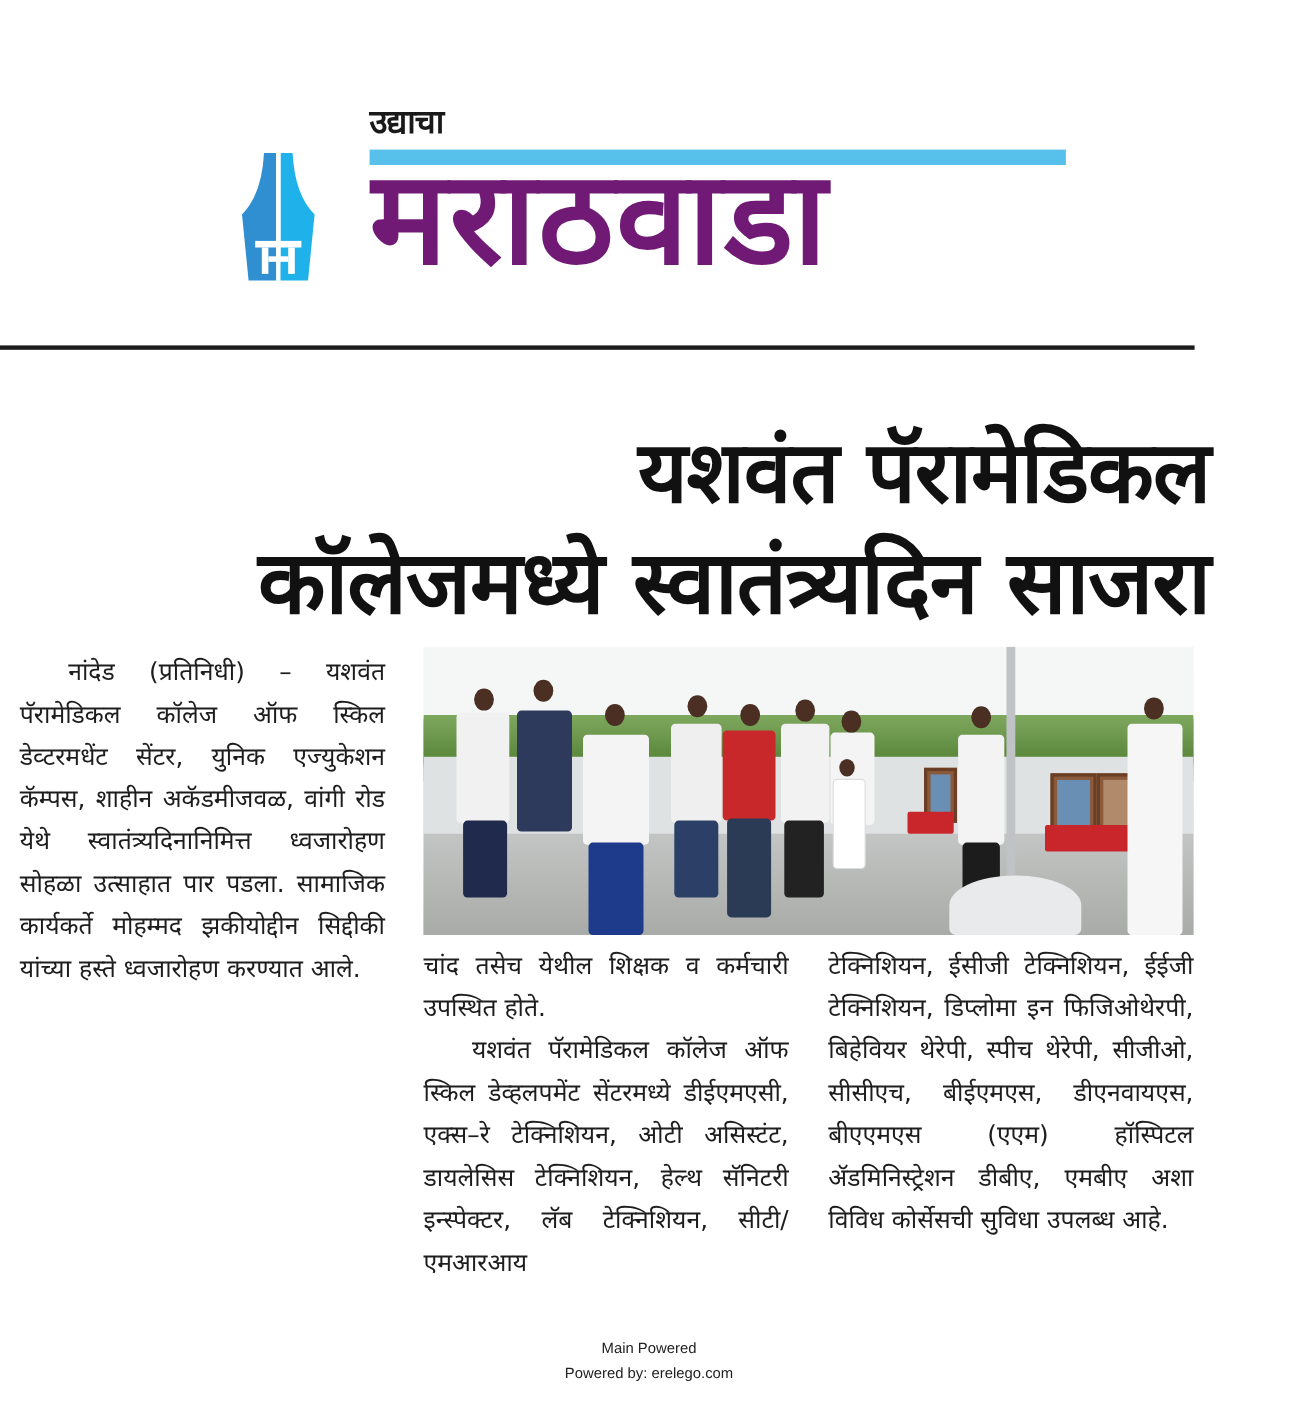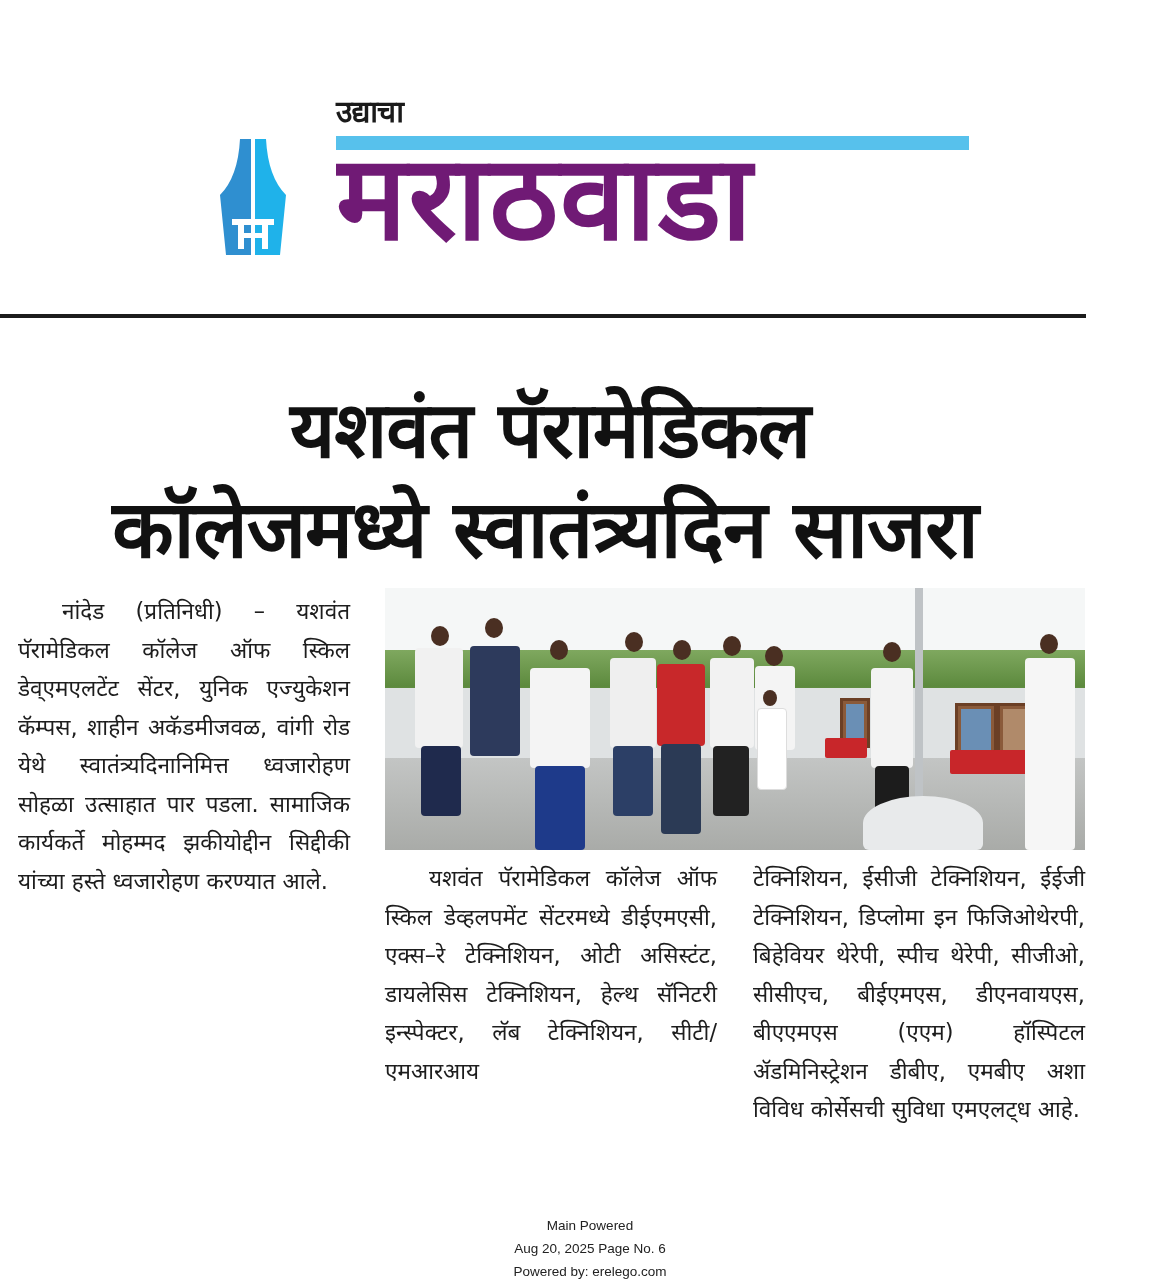"यशवंत पॅरामेडिकल" .headline { text-align: center -> right }
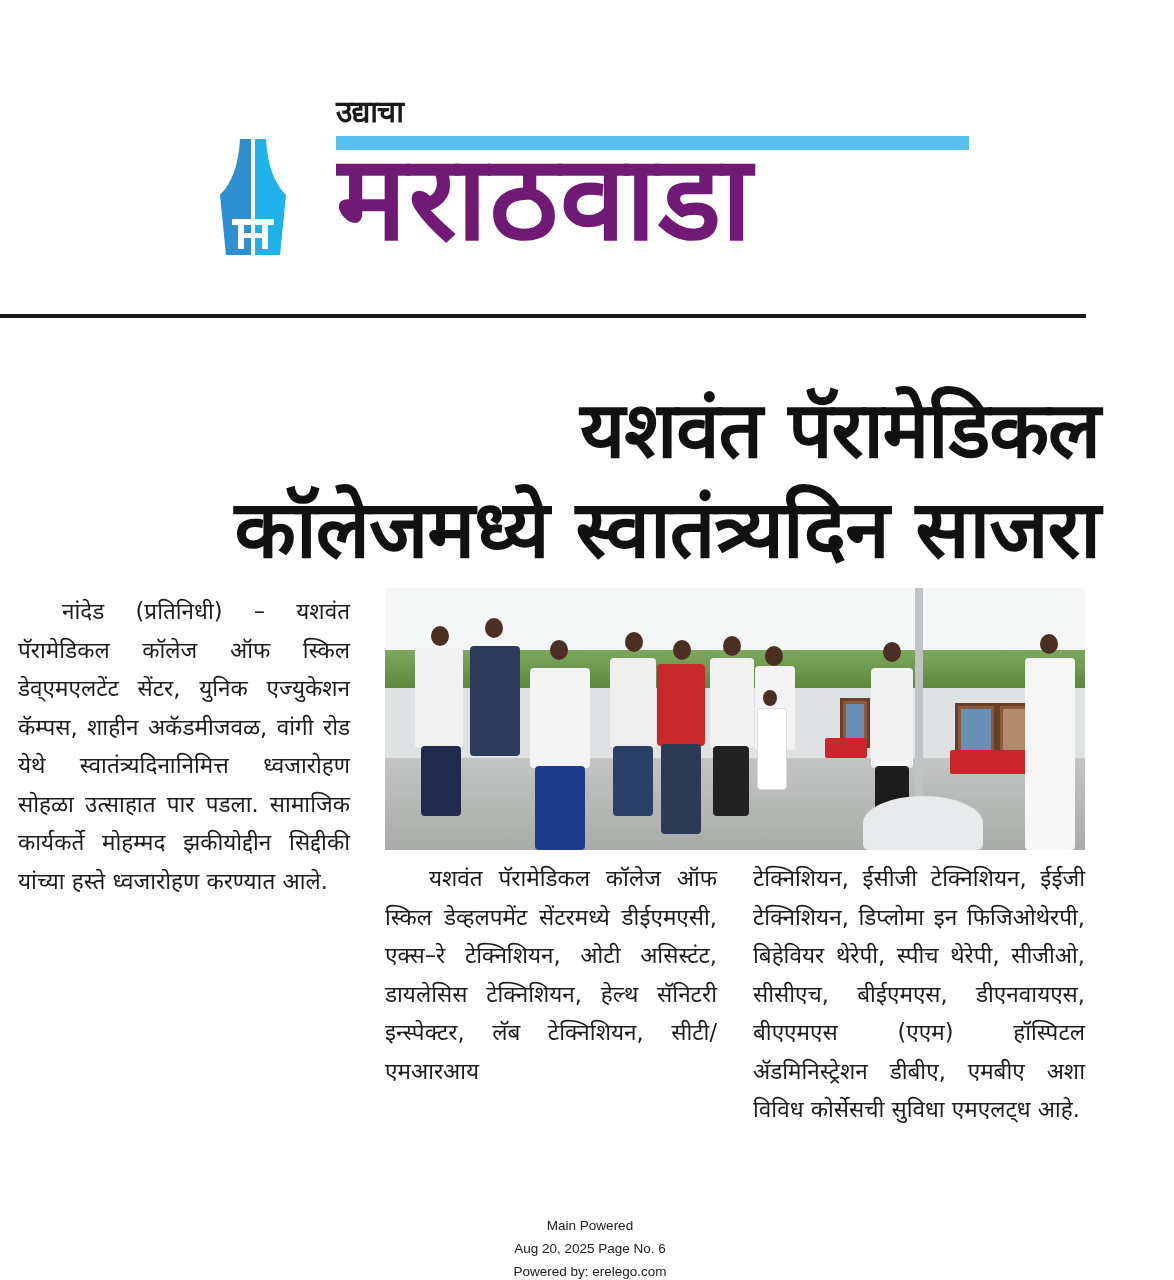"नांदेड (प्रतिनिधी) – यशवंत पॅरामेडिकल" p.indent { text: डेव्एमएलटेंट -> डेव्टरमधेंट }
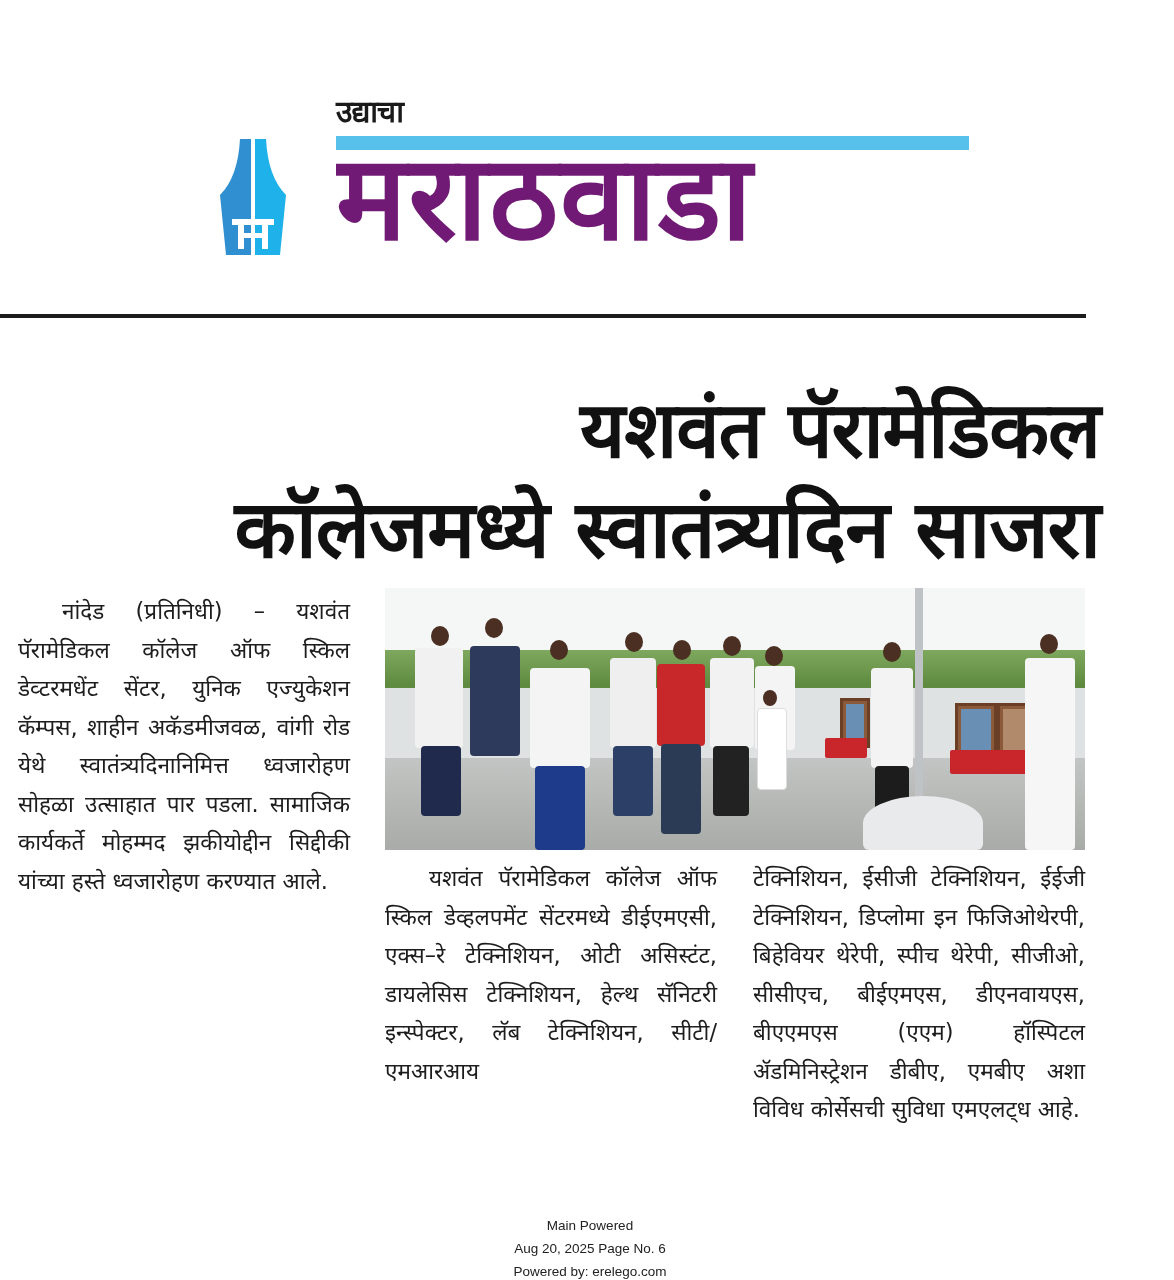"चांद तसेच येथील शिक्षक व" p { html: none -> <p>चांद तसेच येथील शिक्षक व कर्मचारी उपस्थित होते.</p> }
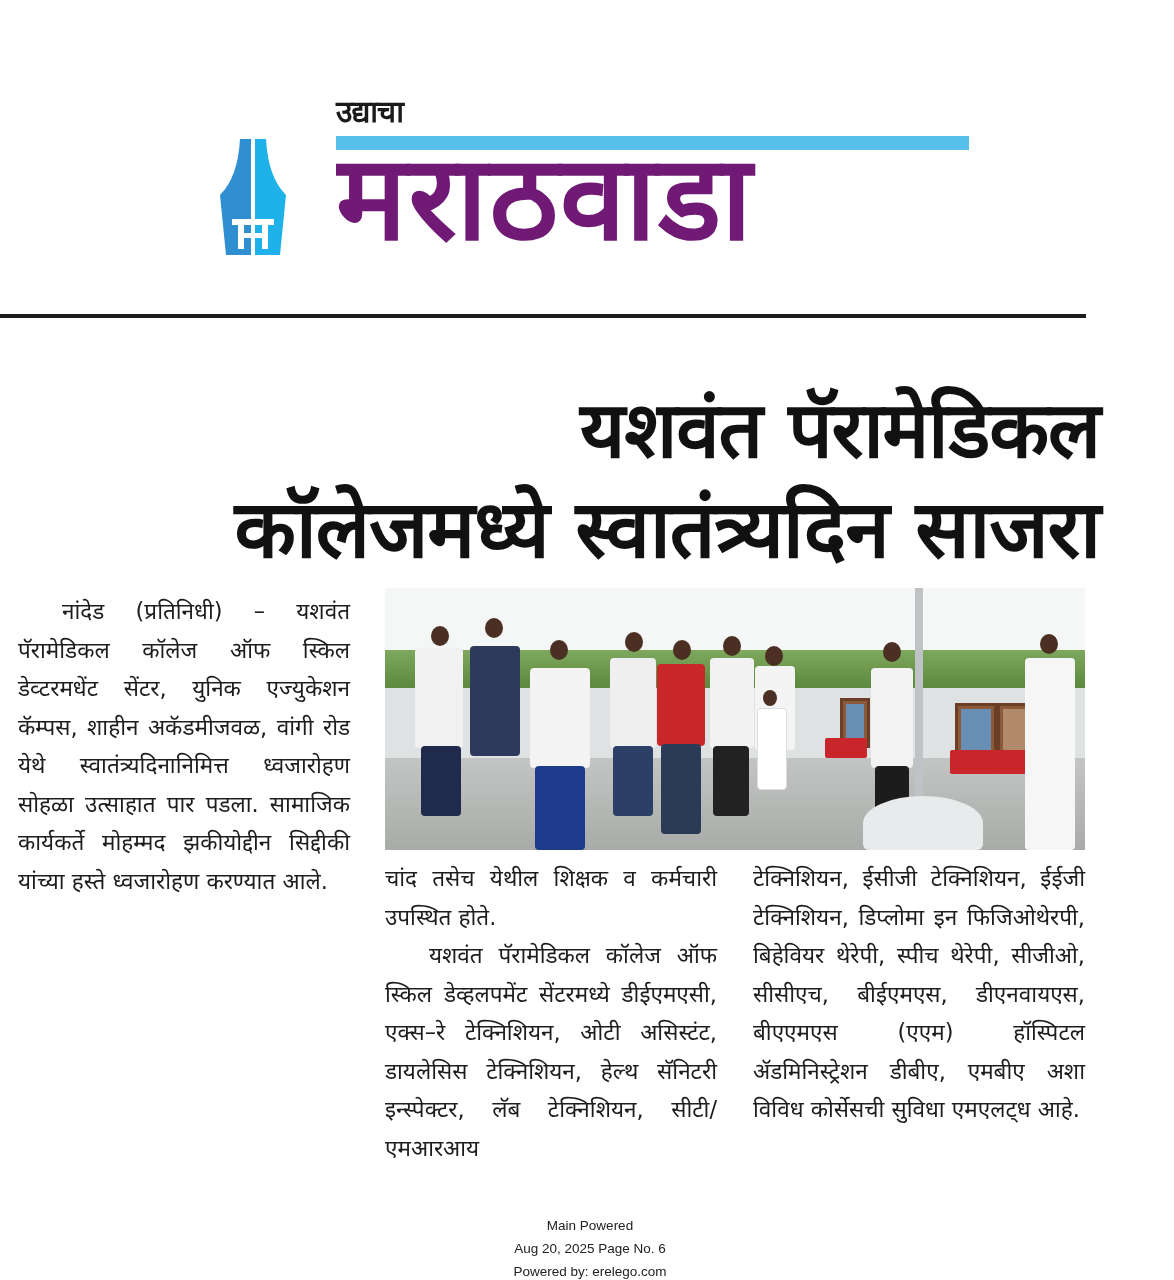"टेक्निशियन, ईसीजी टेक्निशियन, ईईजी" p { text: एमएलट्ध -> उपलब्ध }
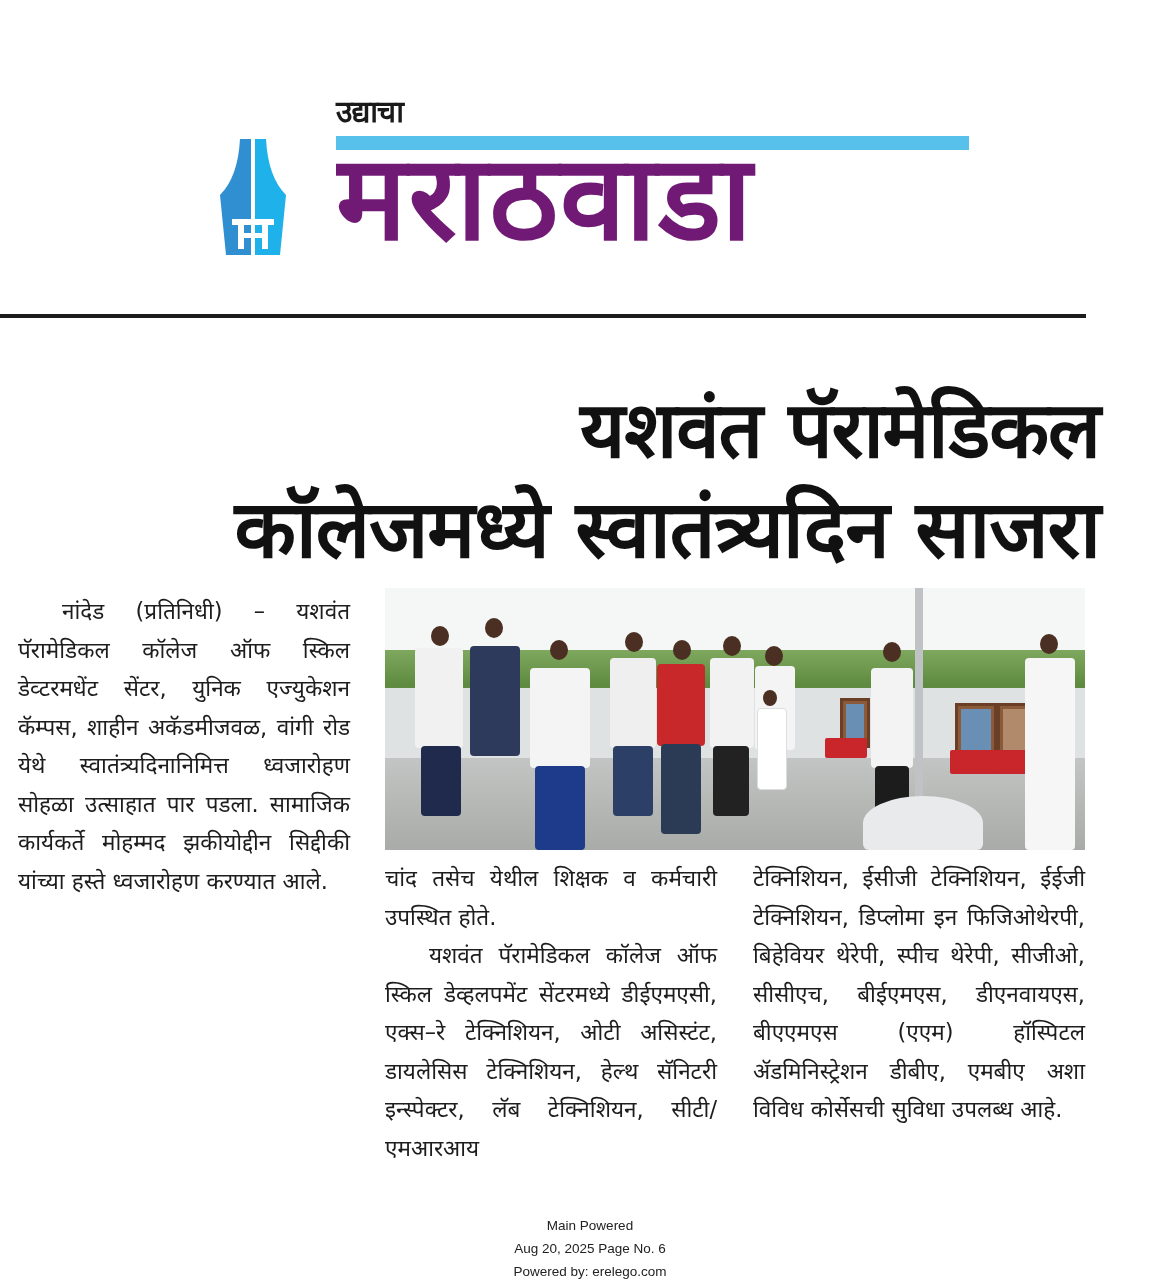"Aug 20, 2025 Page No." div { html: <div>Aug 20, 2025 Page No. 6</div> -> none }
